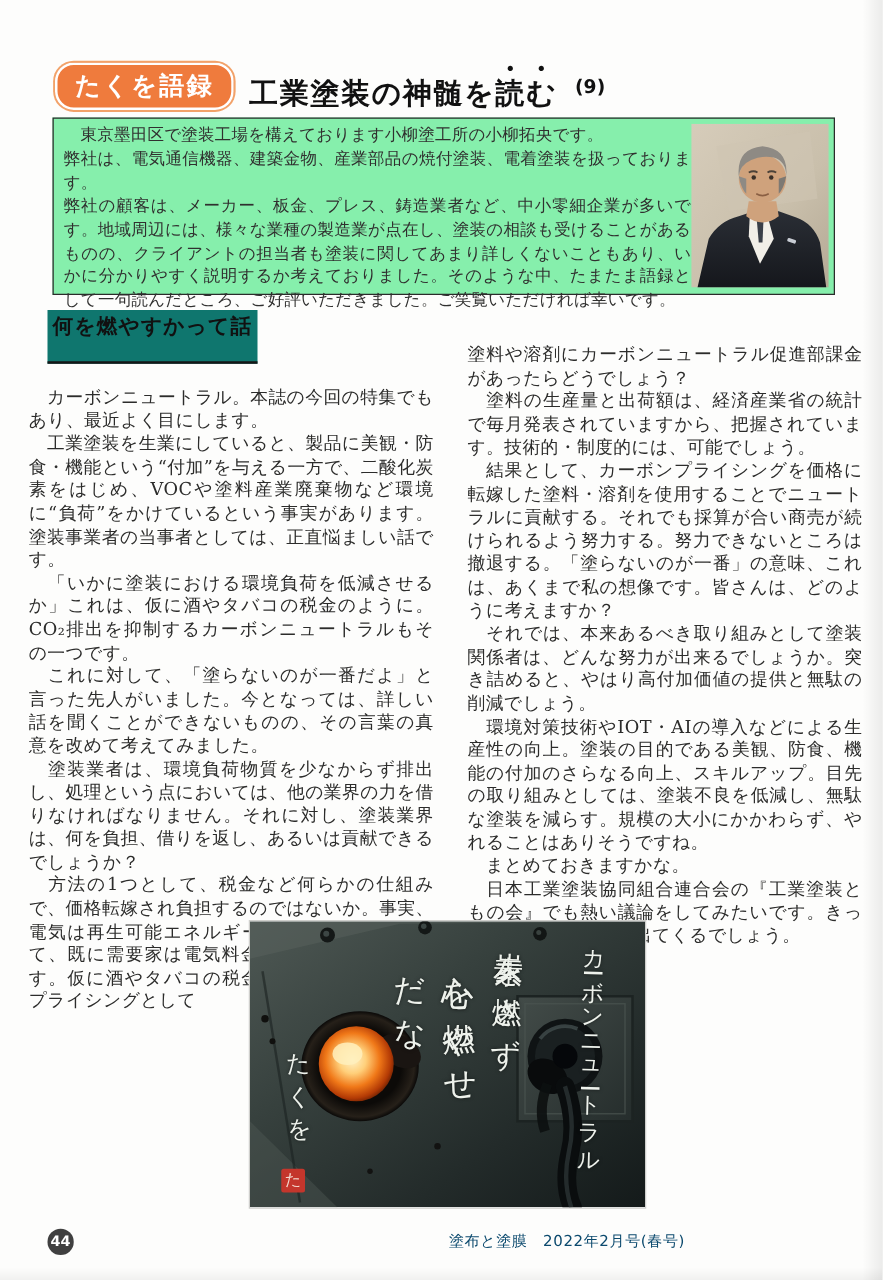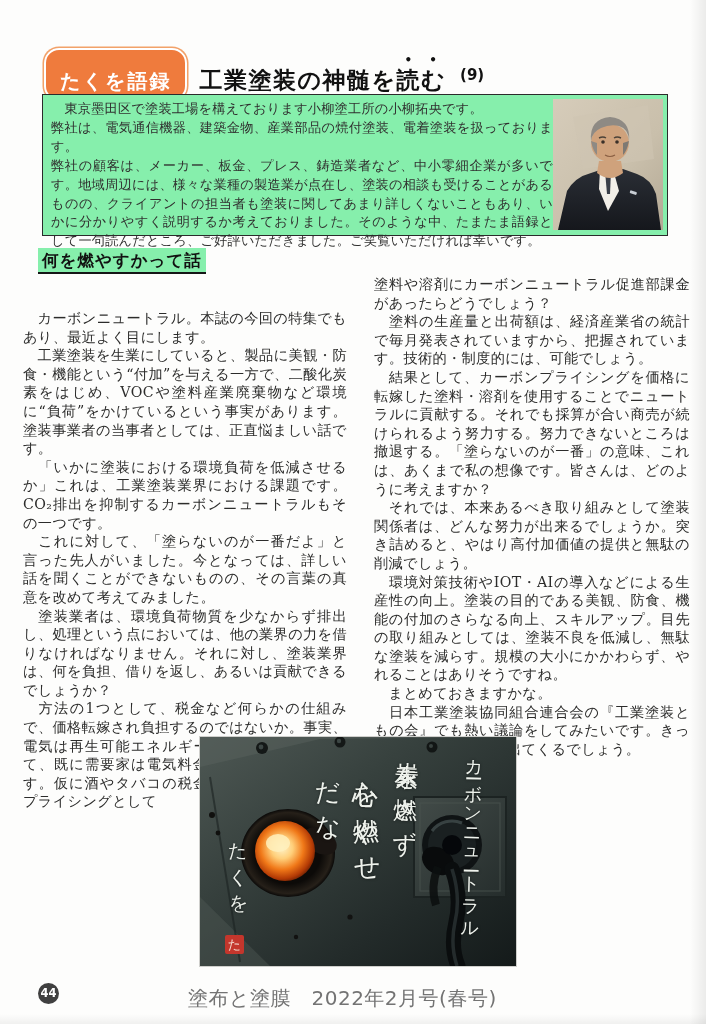"たくを語録" .badge { padding: 20px 16px 6px -> 5px 16px 6px }
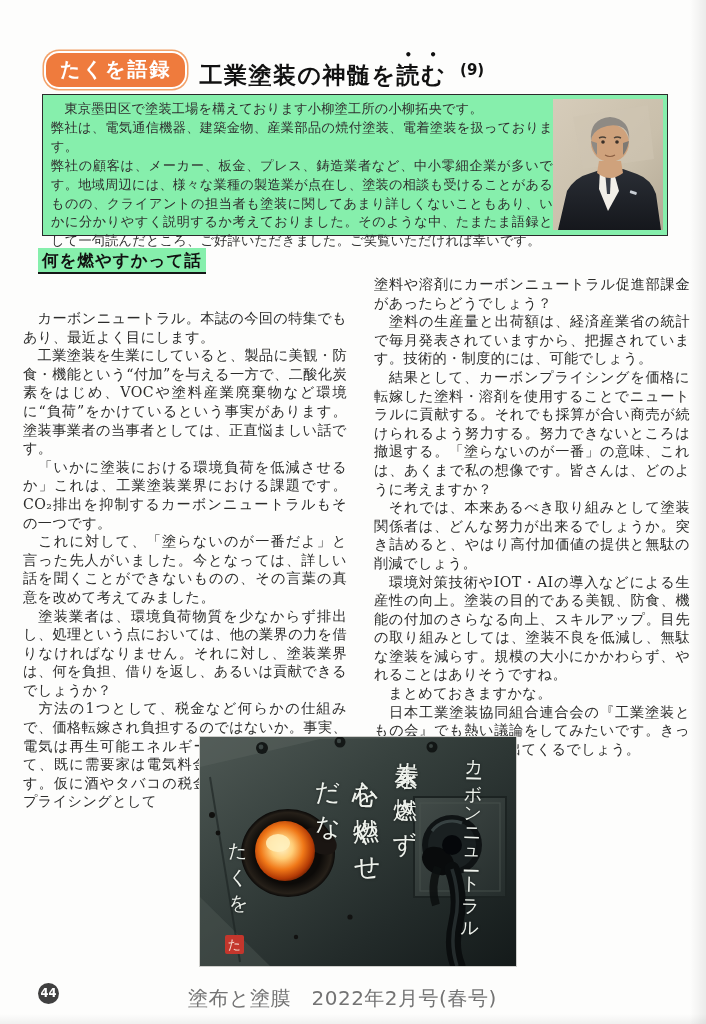"何を燃やすかって話" .section-heading { background: #86efac -> #0f766e; padding: 2px 4px 0 -> 2px 4px 17px }
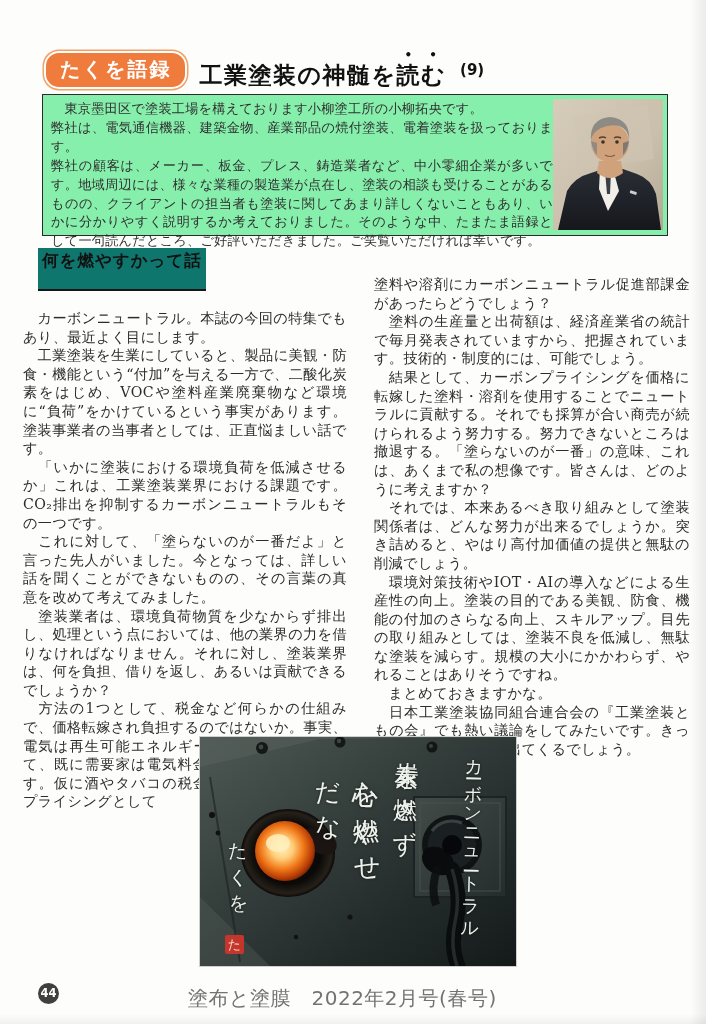"「いかに塗装における環境負荷を低減させるか」これは、工業塗装業界における課題です" p { text: 工業塗装業界における課題です -> 仮に酒やタバコの税金のように }
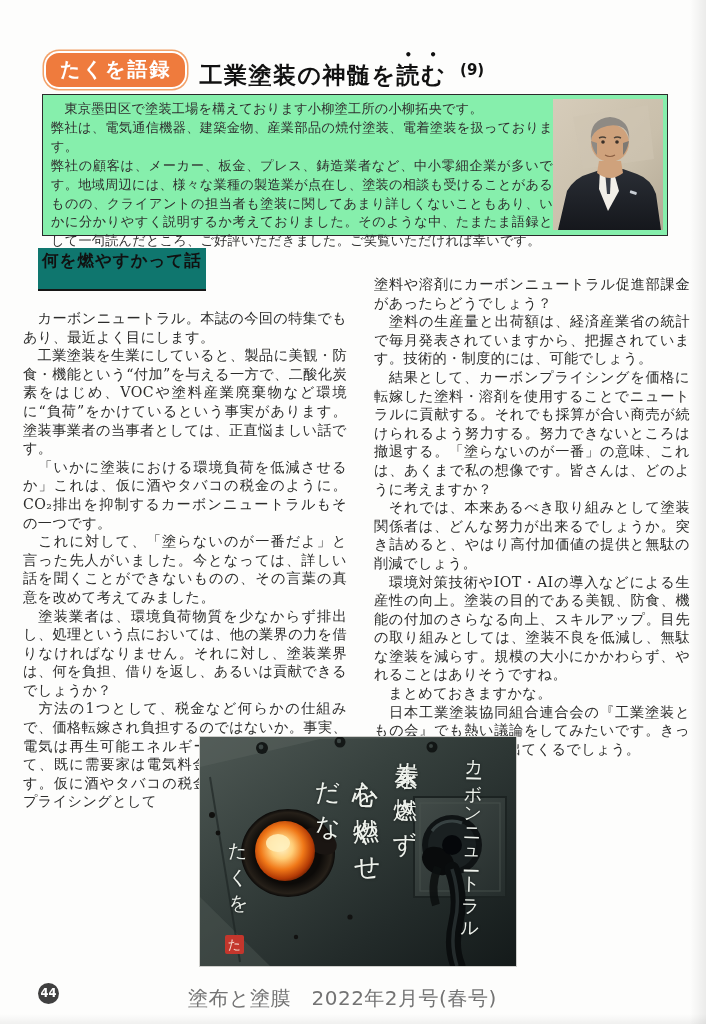"塗布と塗膜 2022年2月号(春号)" .journal-line { color: #737373 -> #0c4a6e; font-size: 20px -> 12px; text-align: left -> right }
